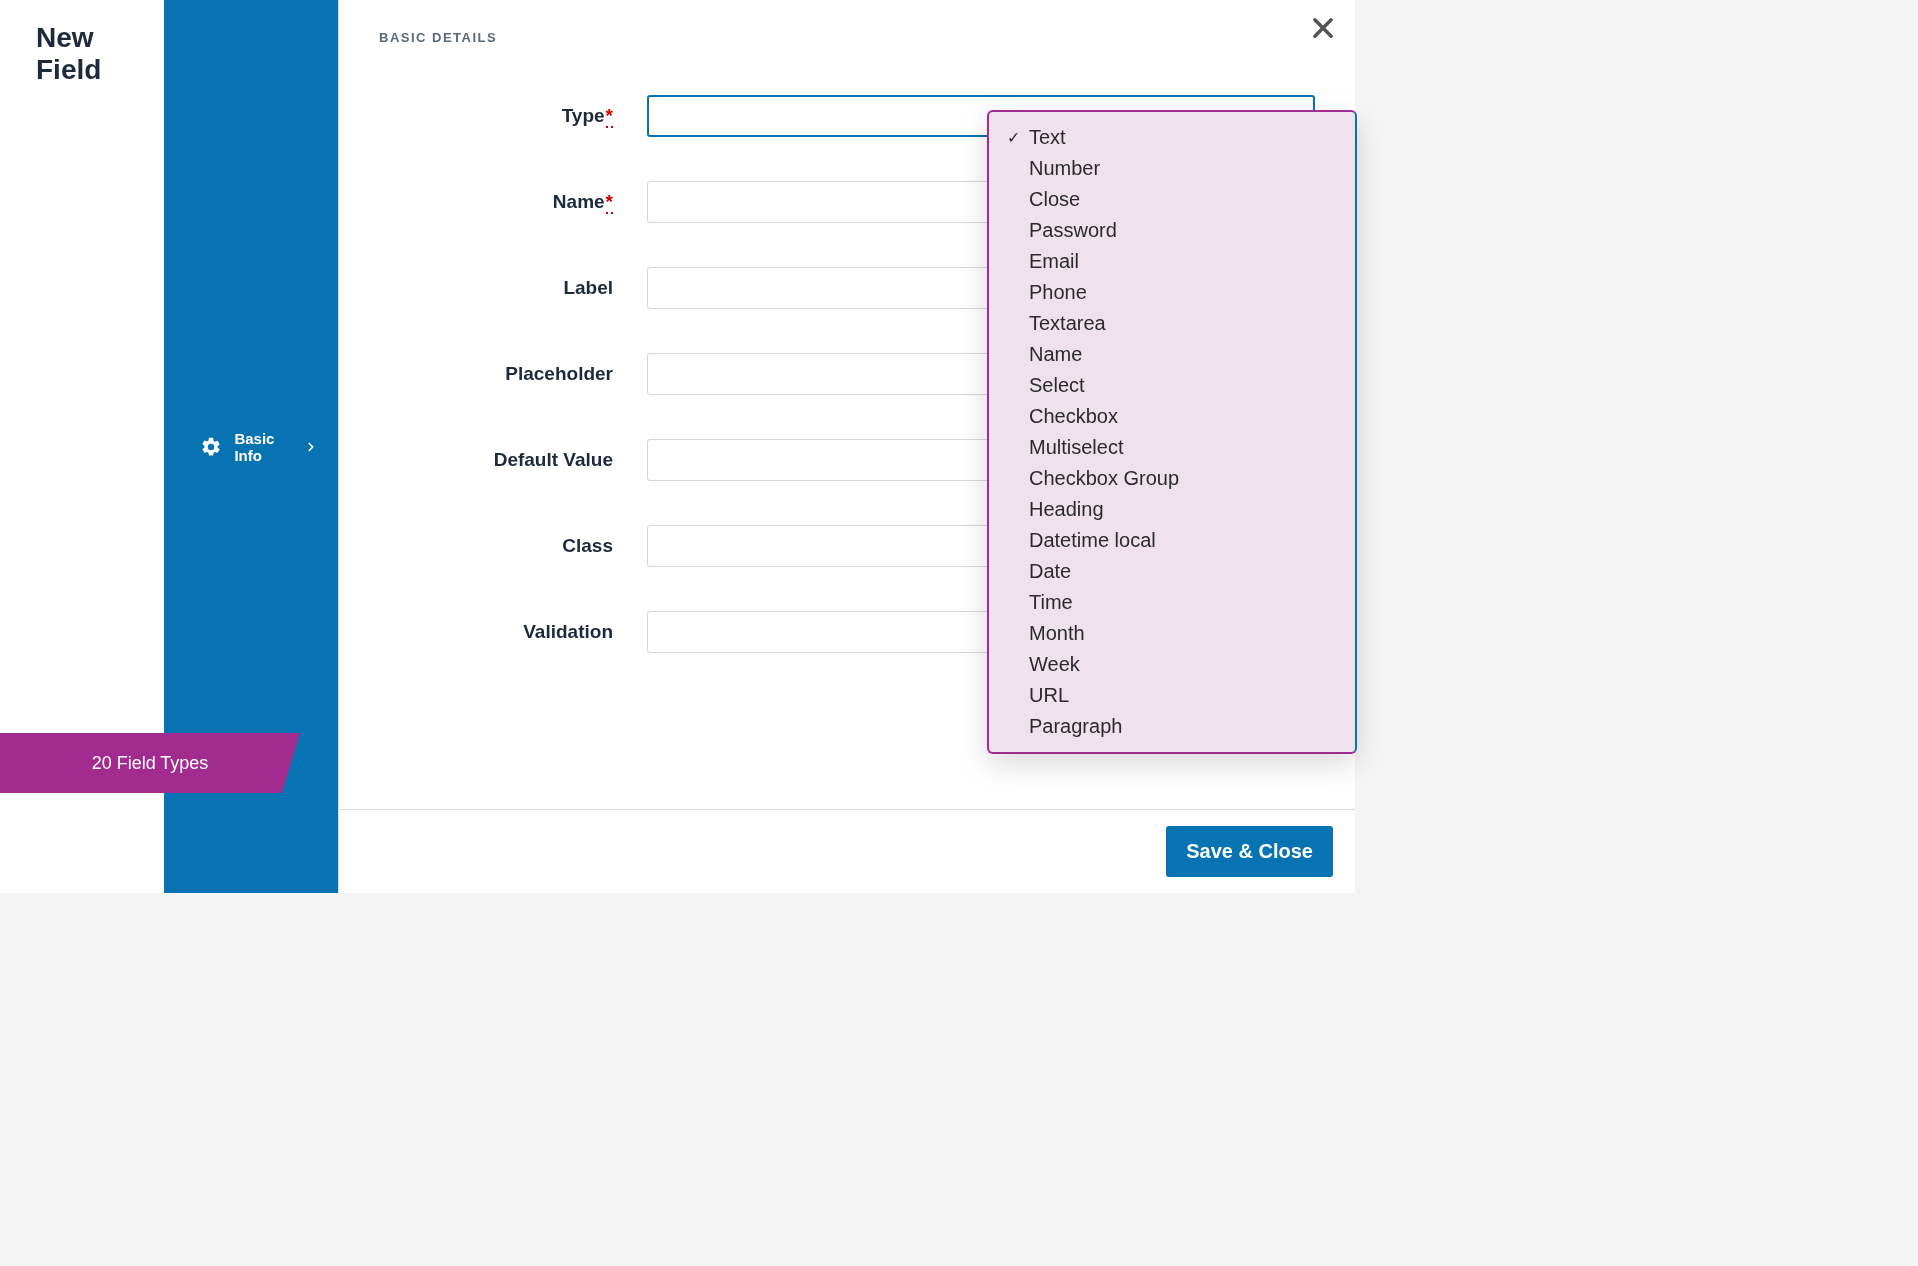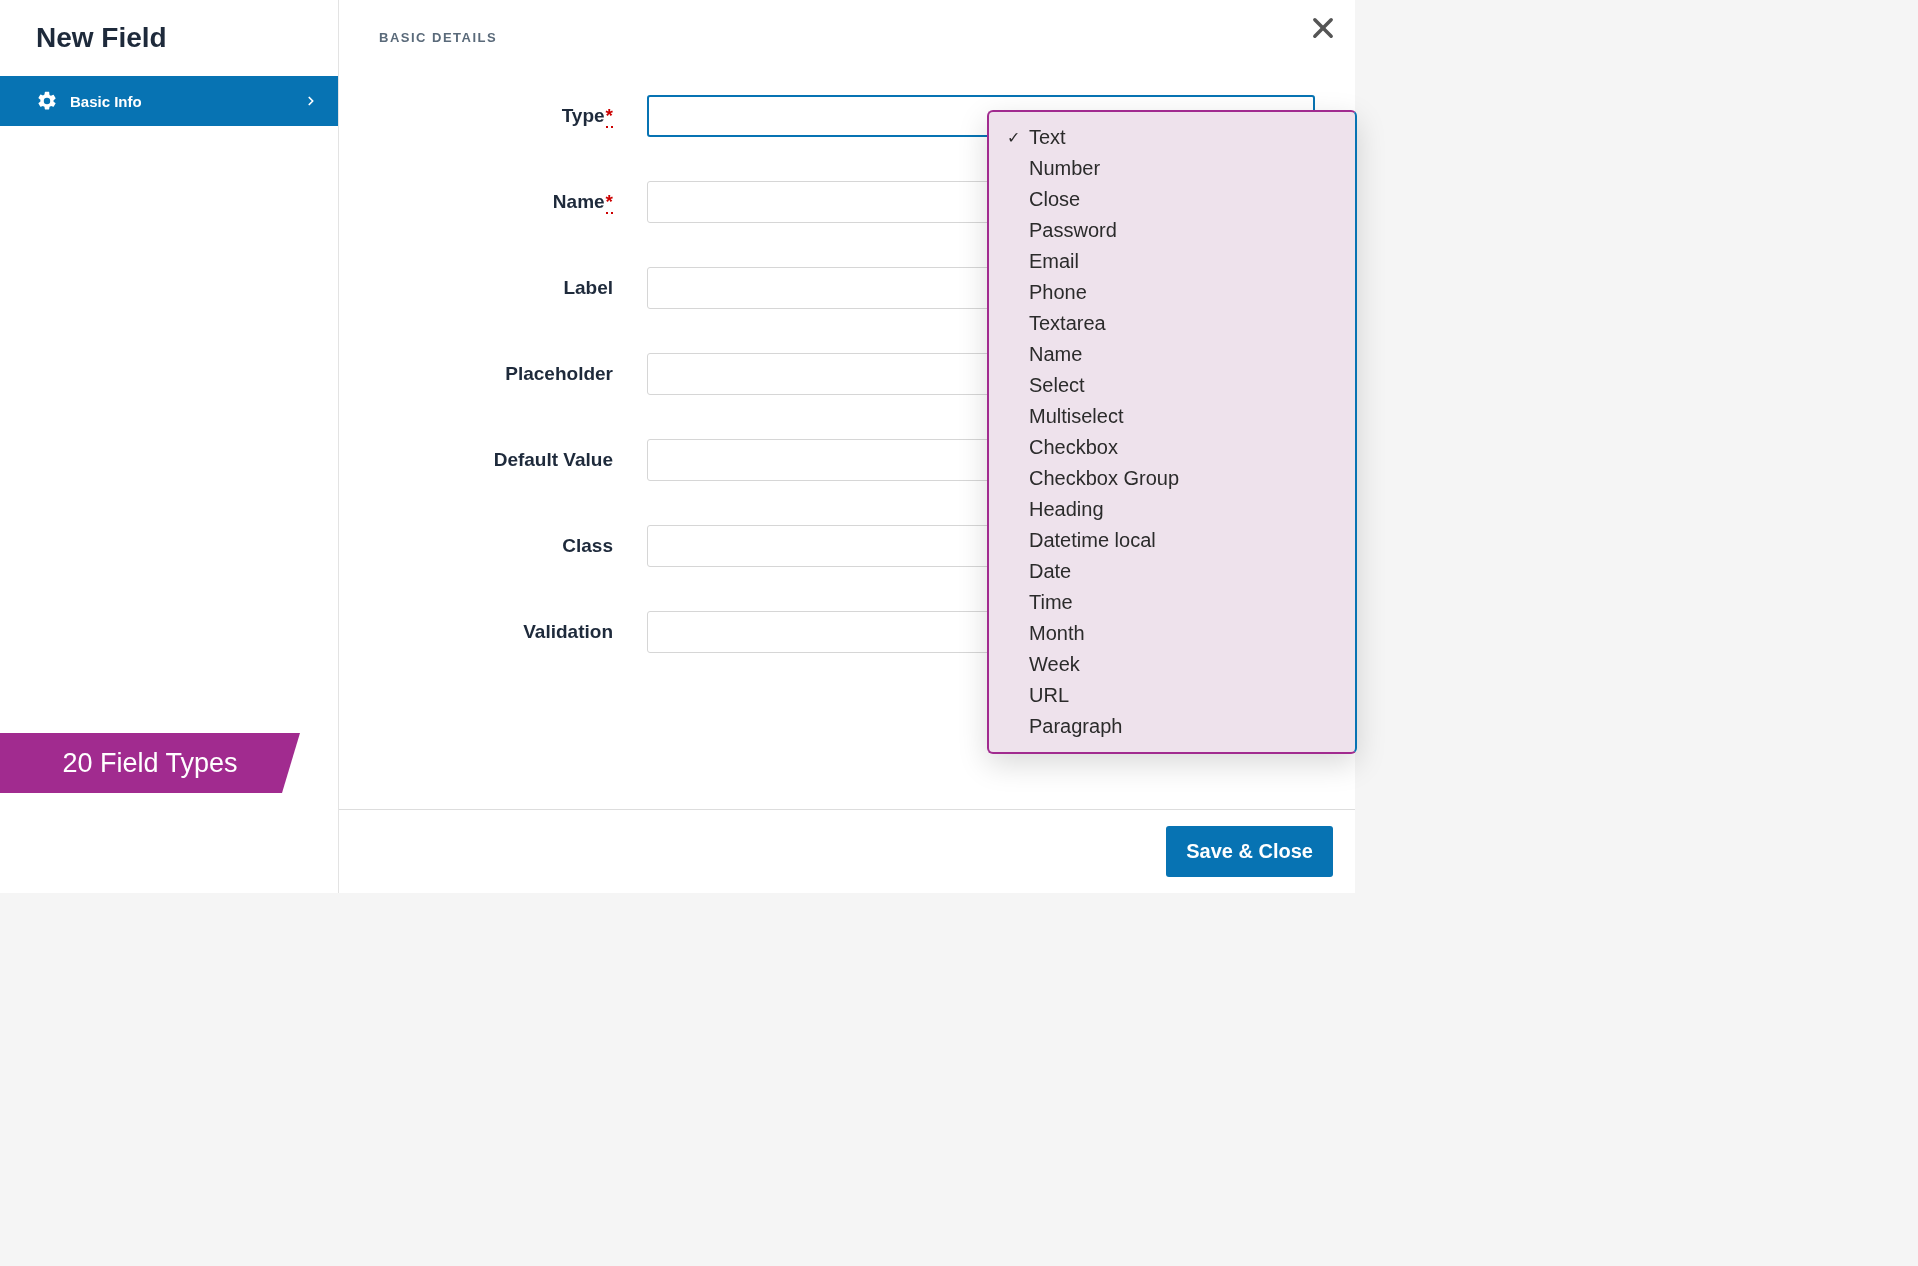"New Field" .sidebar { flex-direction: column -> row }
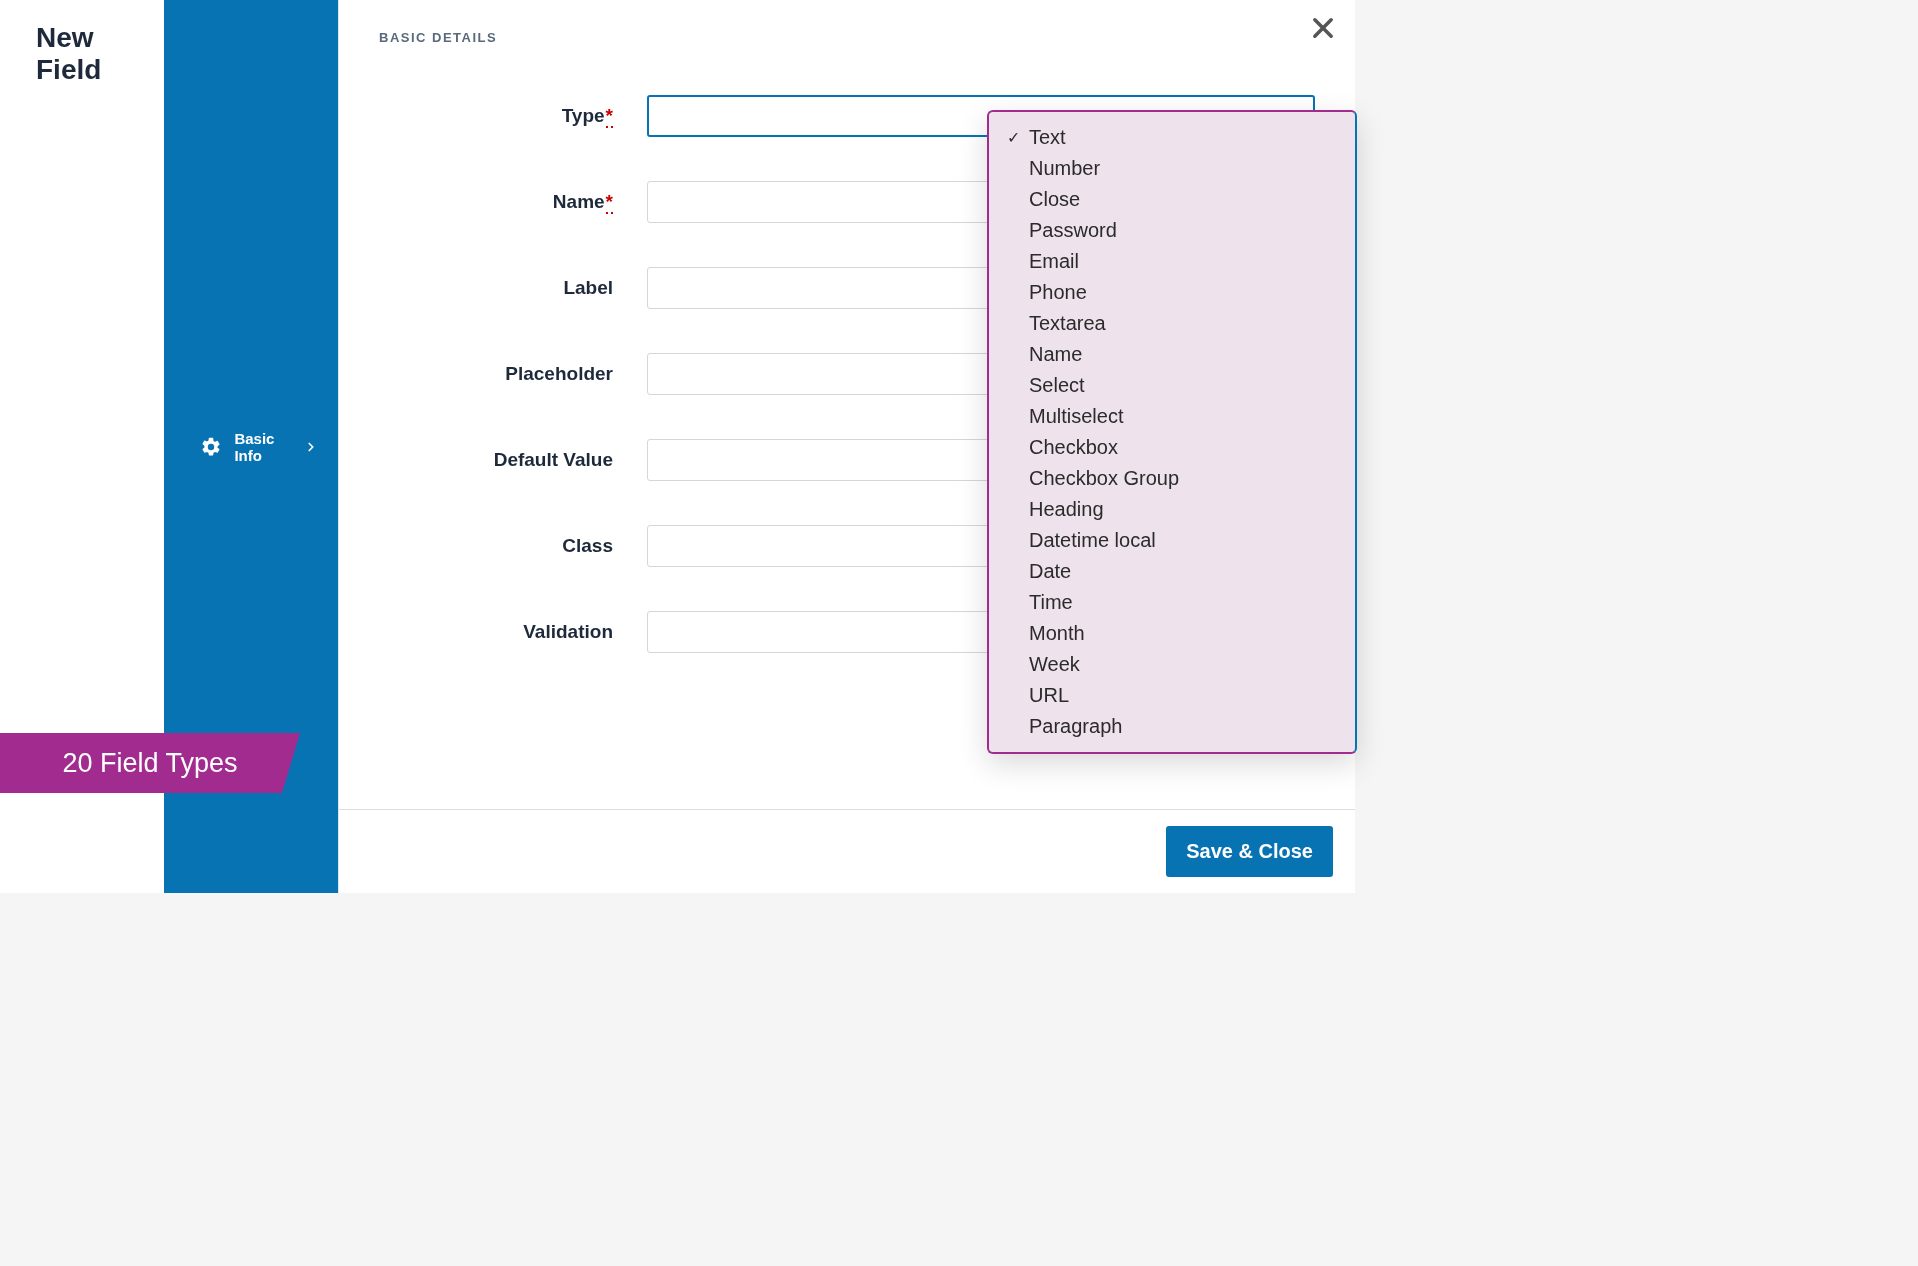"Multiselect" div.dropdown-item { order: before "Checkbox" -> after "Checkbox" }
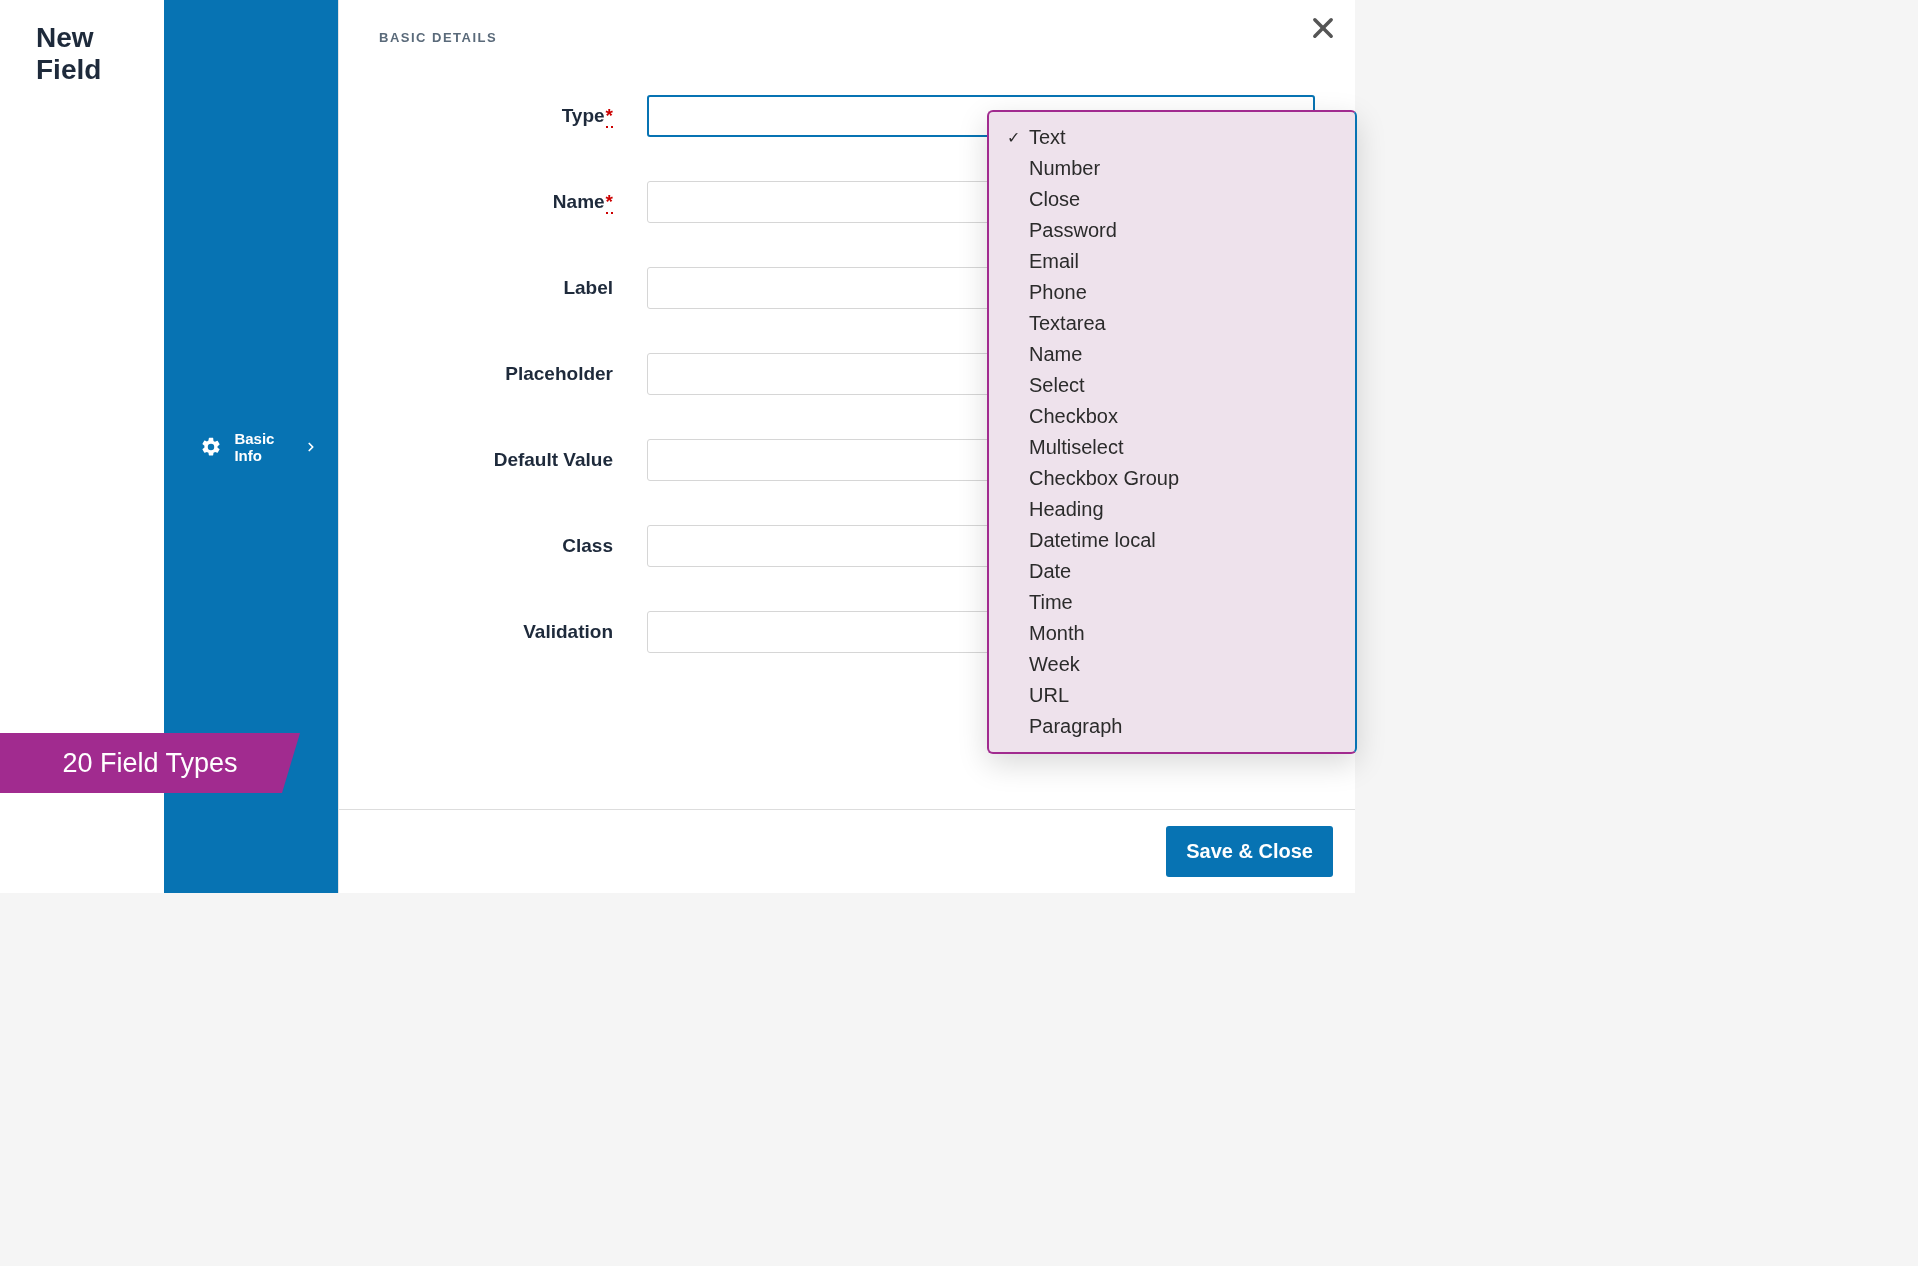"20 Field Types" .badge { font-size: 27px -> 18px }
